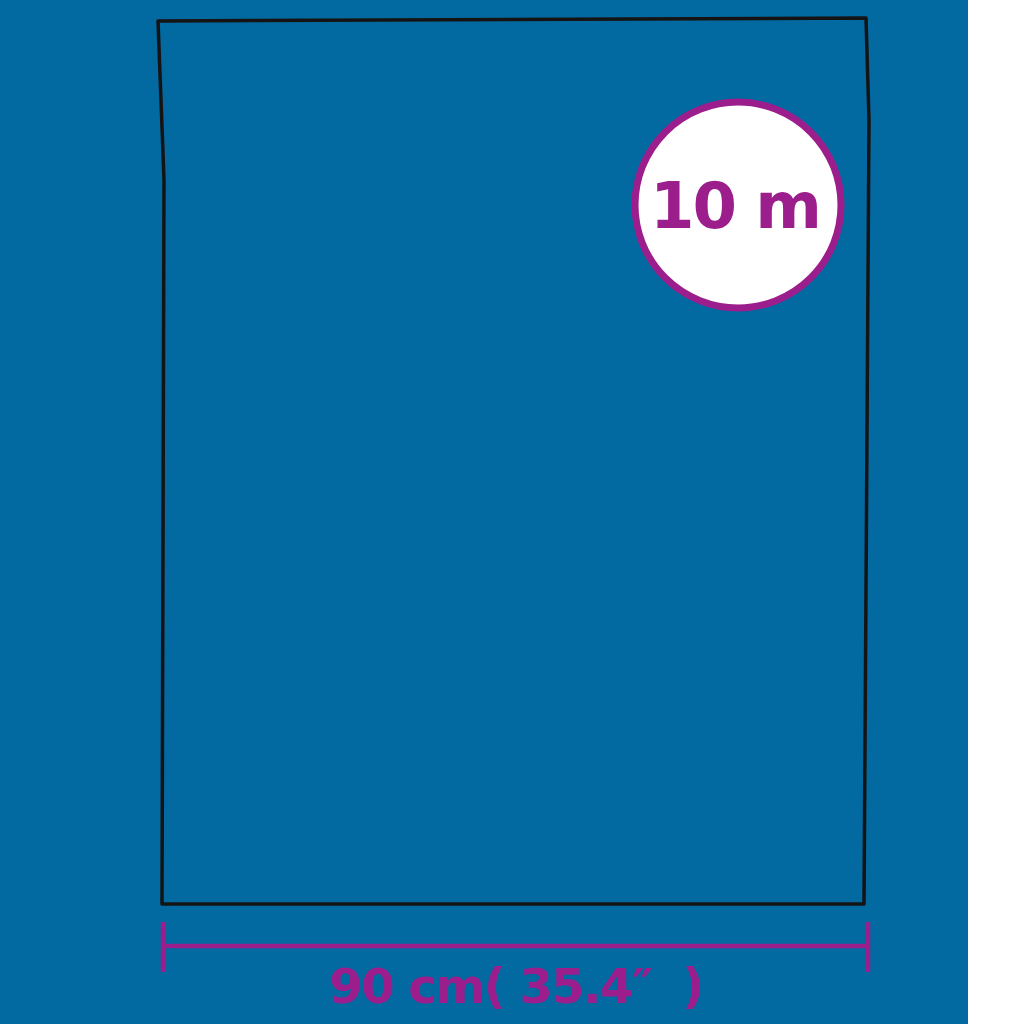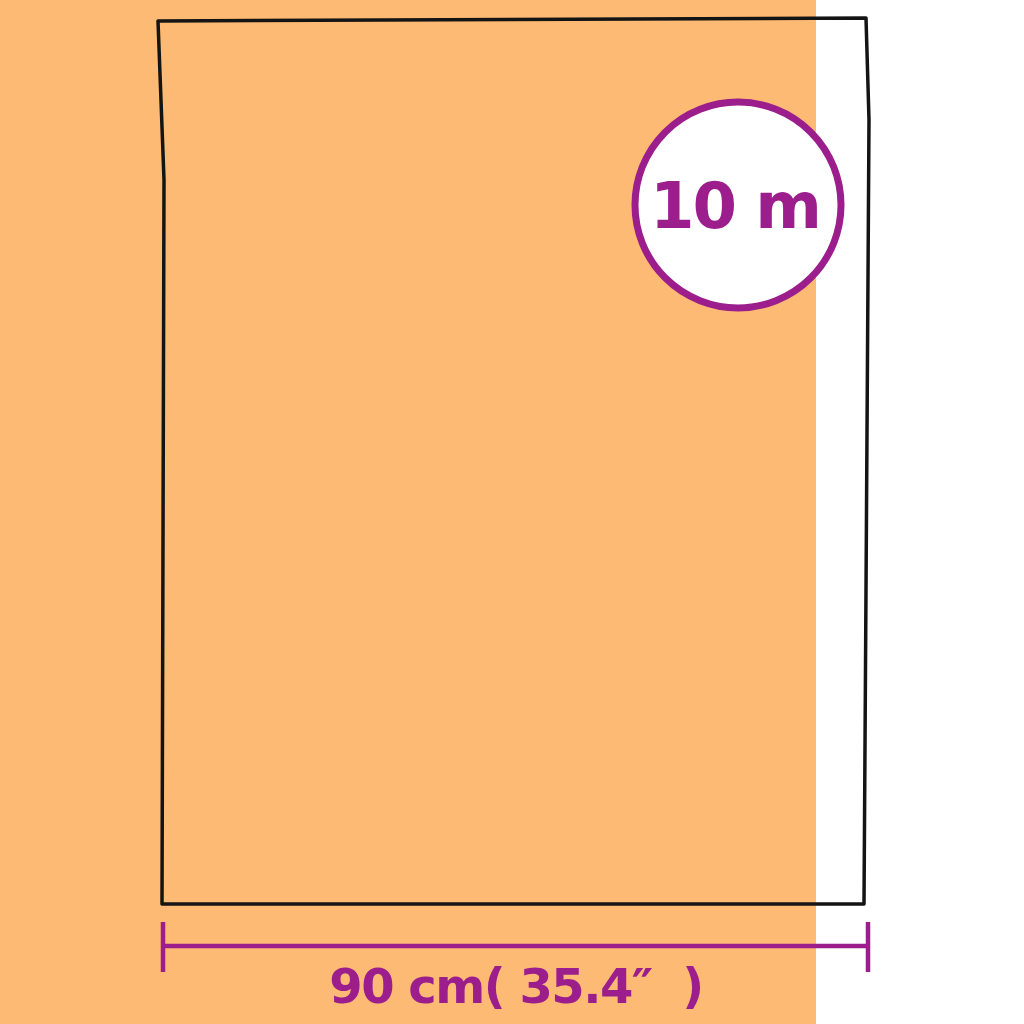"10 m" .canvas-wrap { background: #fdba74 -> #0369a1; width: 816px -> 968px }
